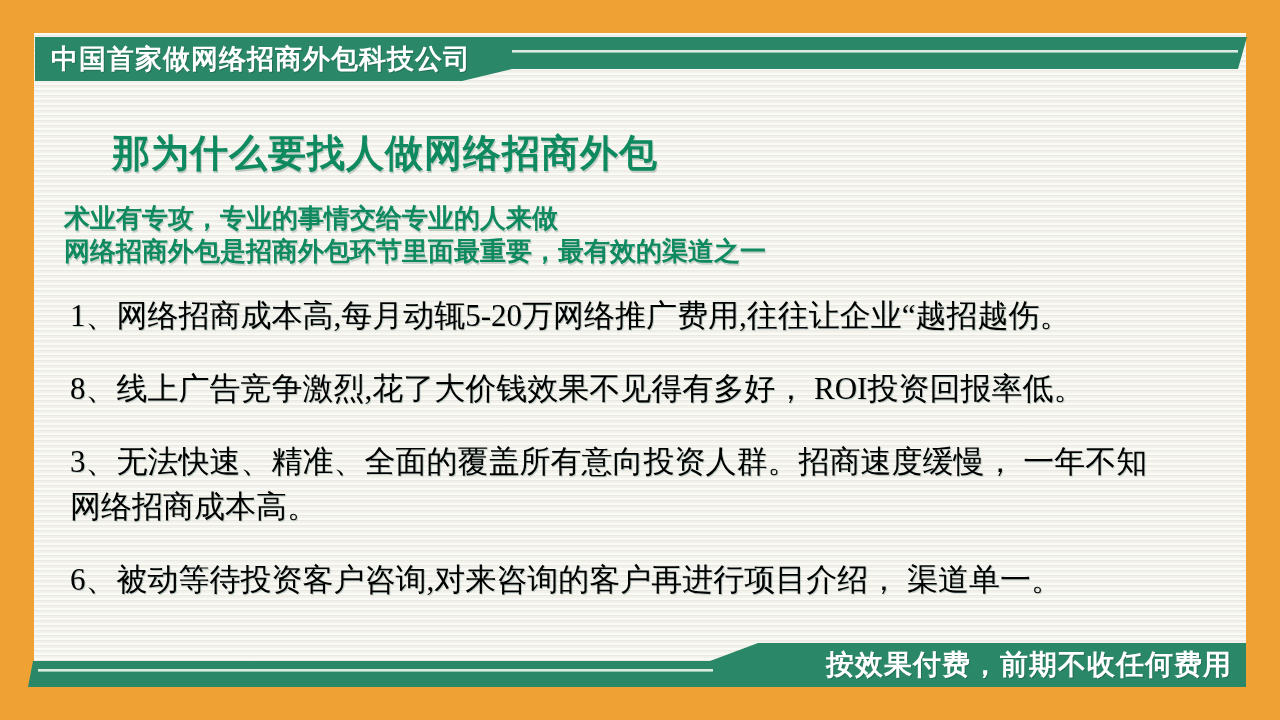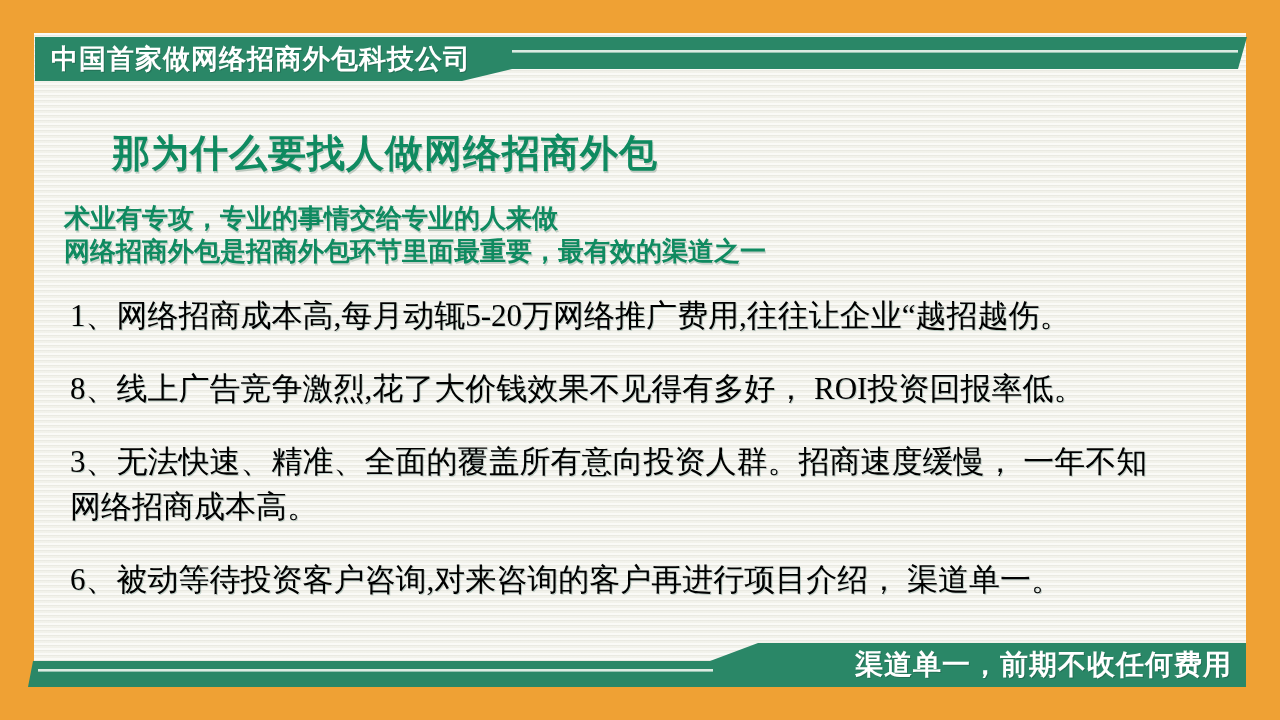"渠道单一，前期不收任何费用" span { text: 渠道单一 -> 按效果付费 }
